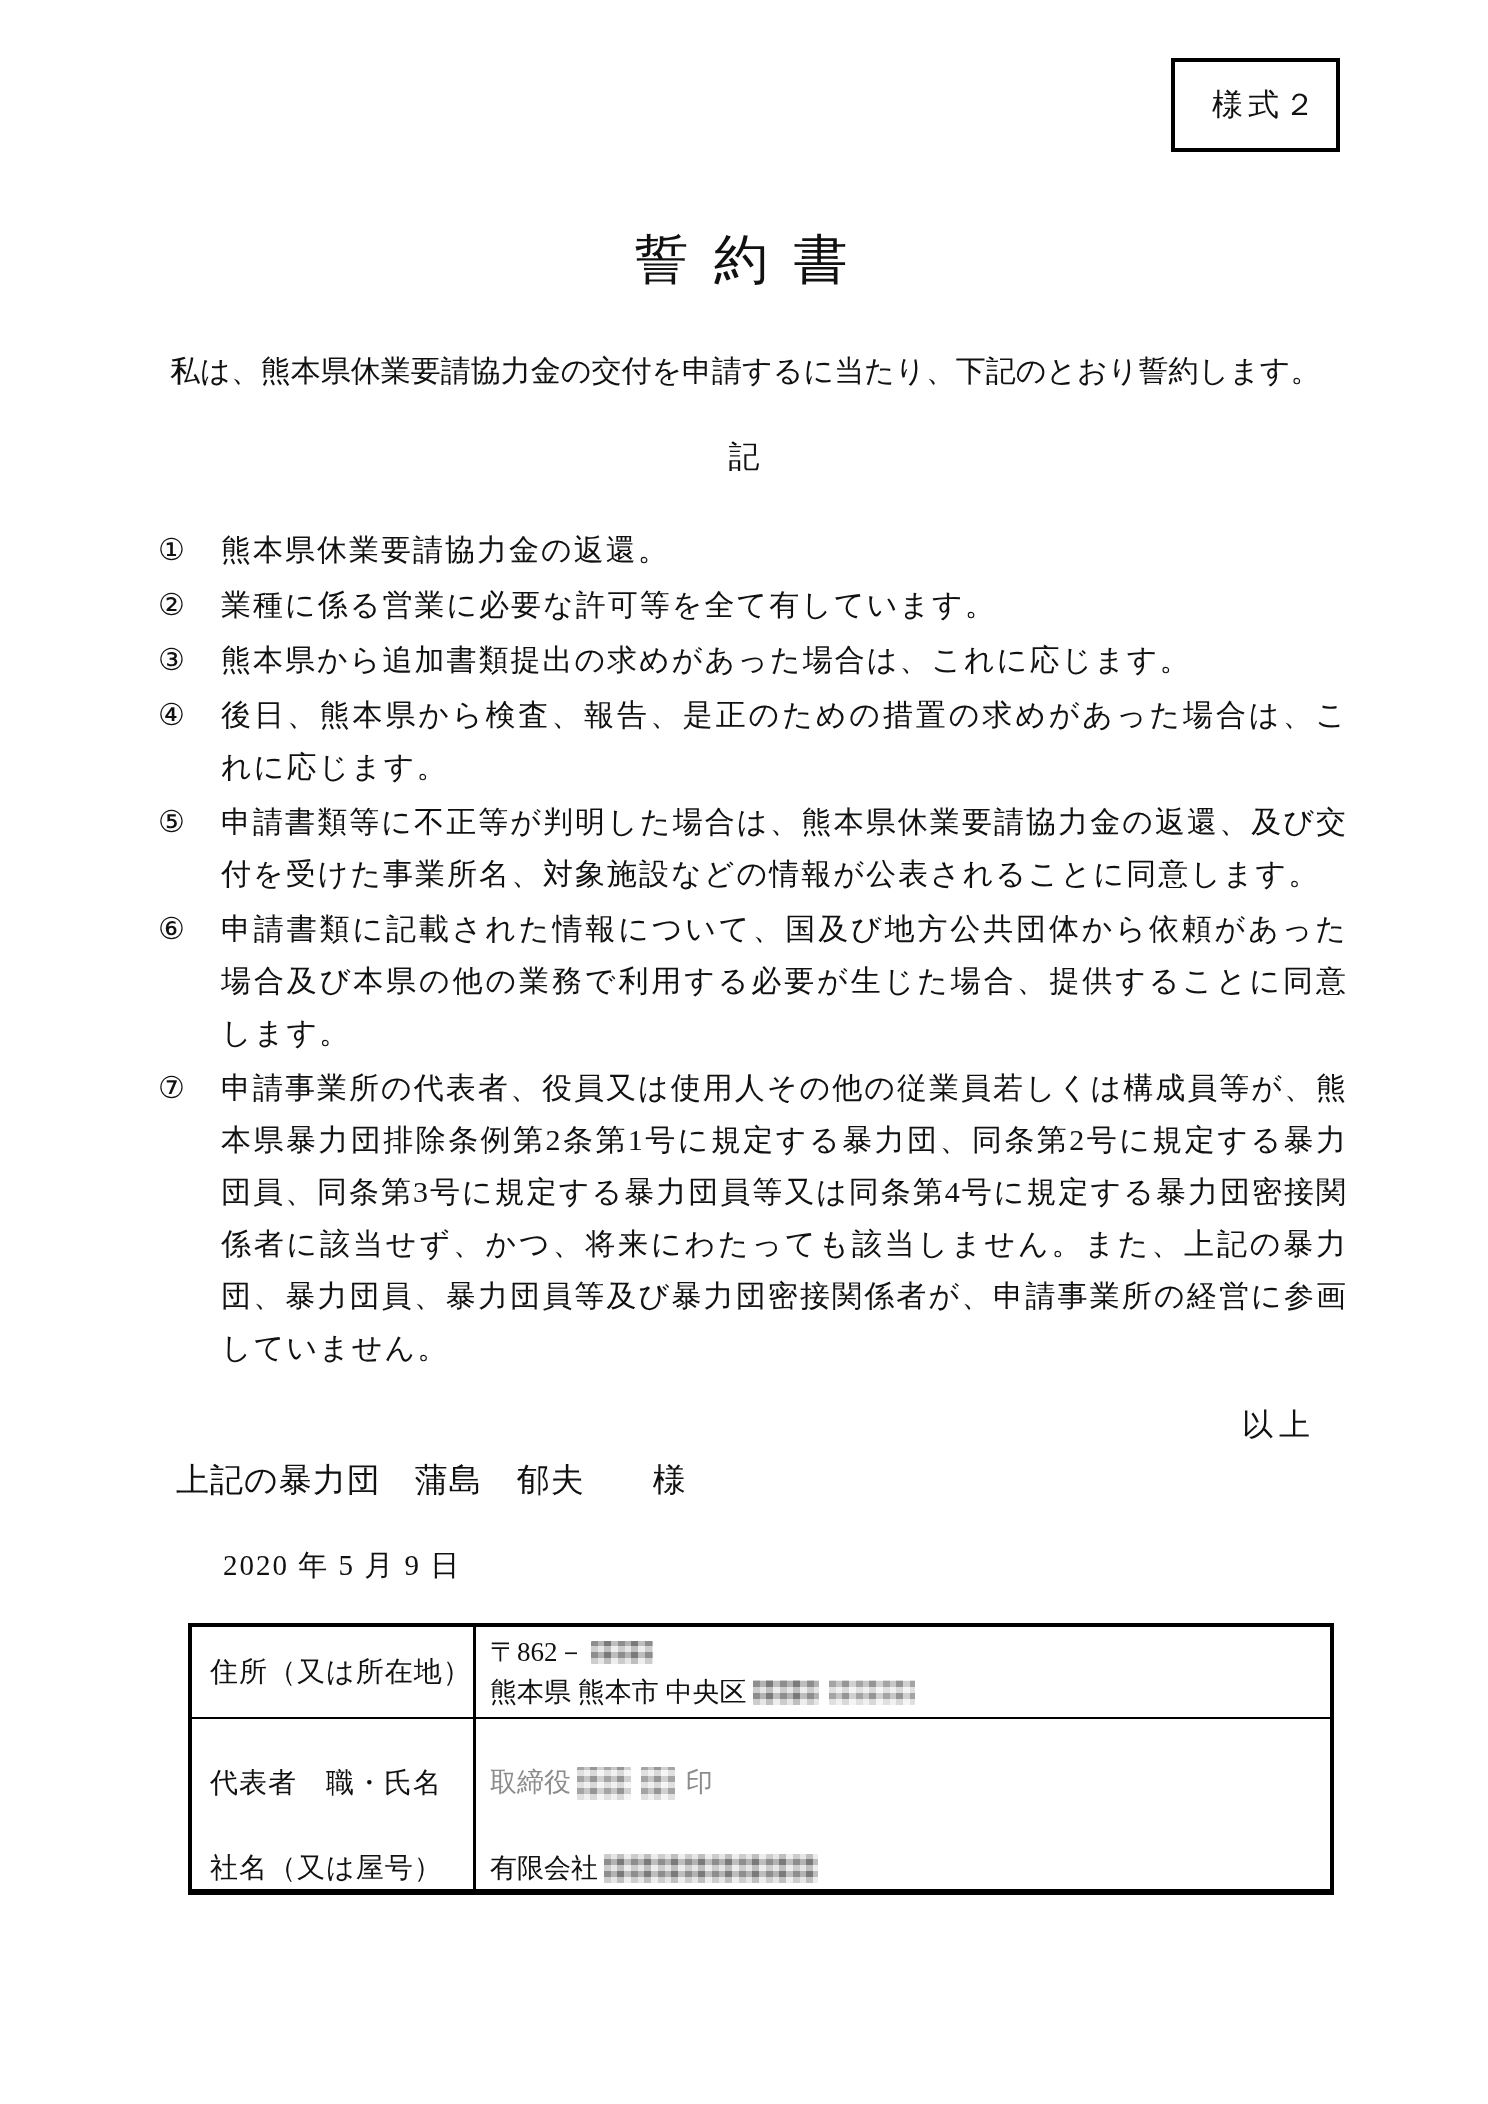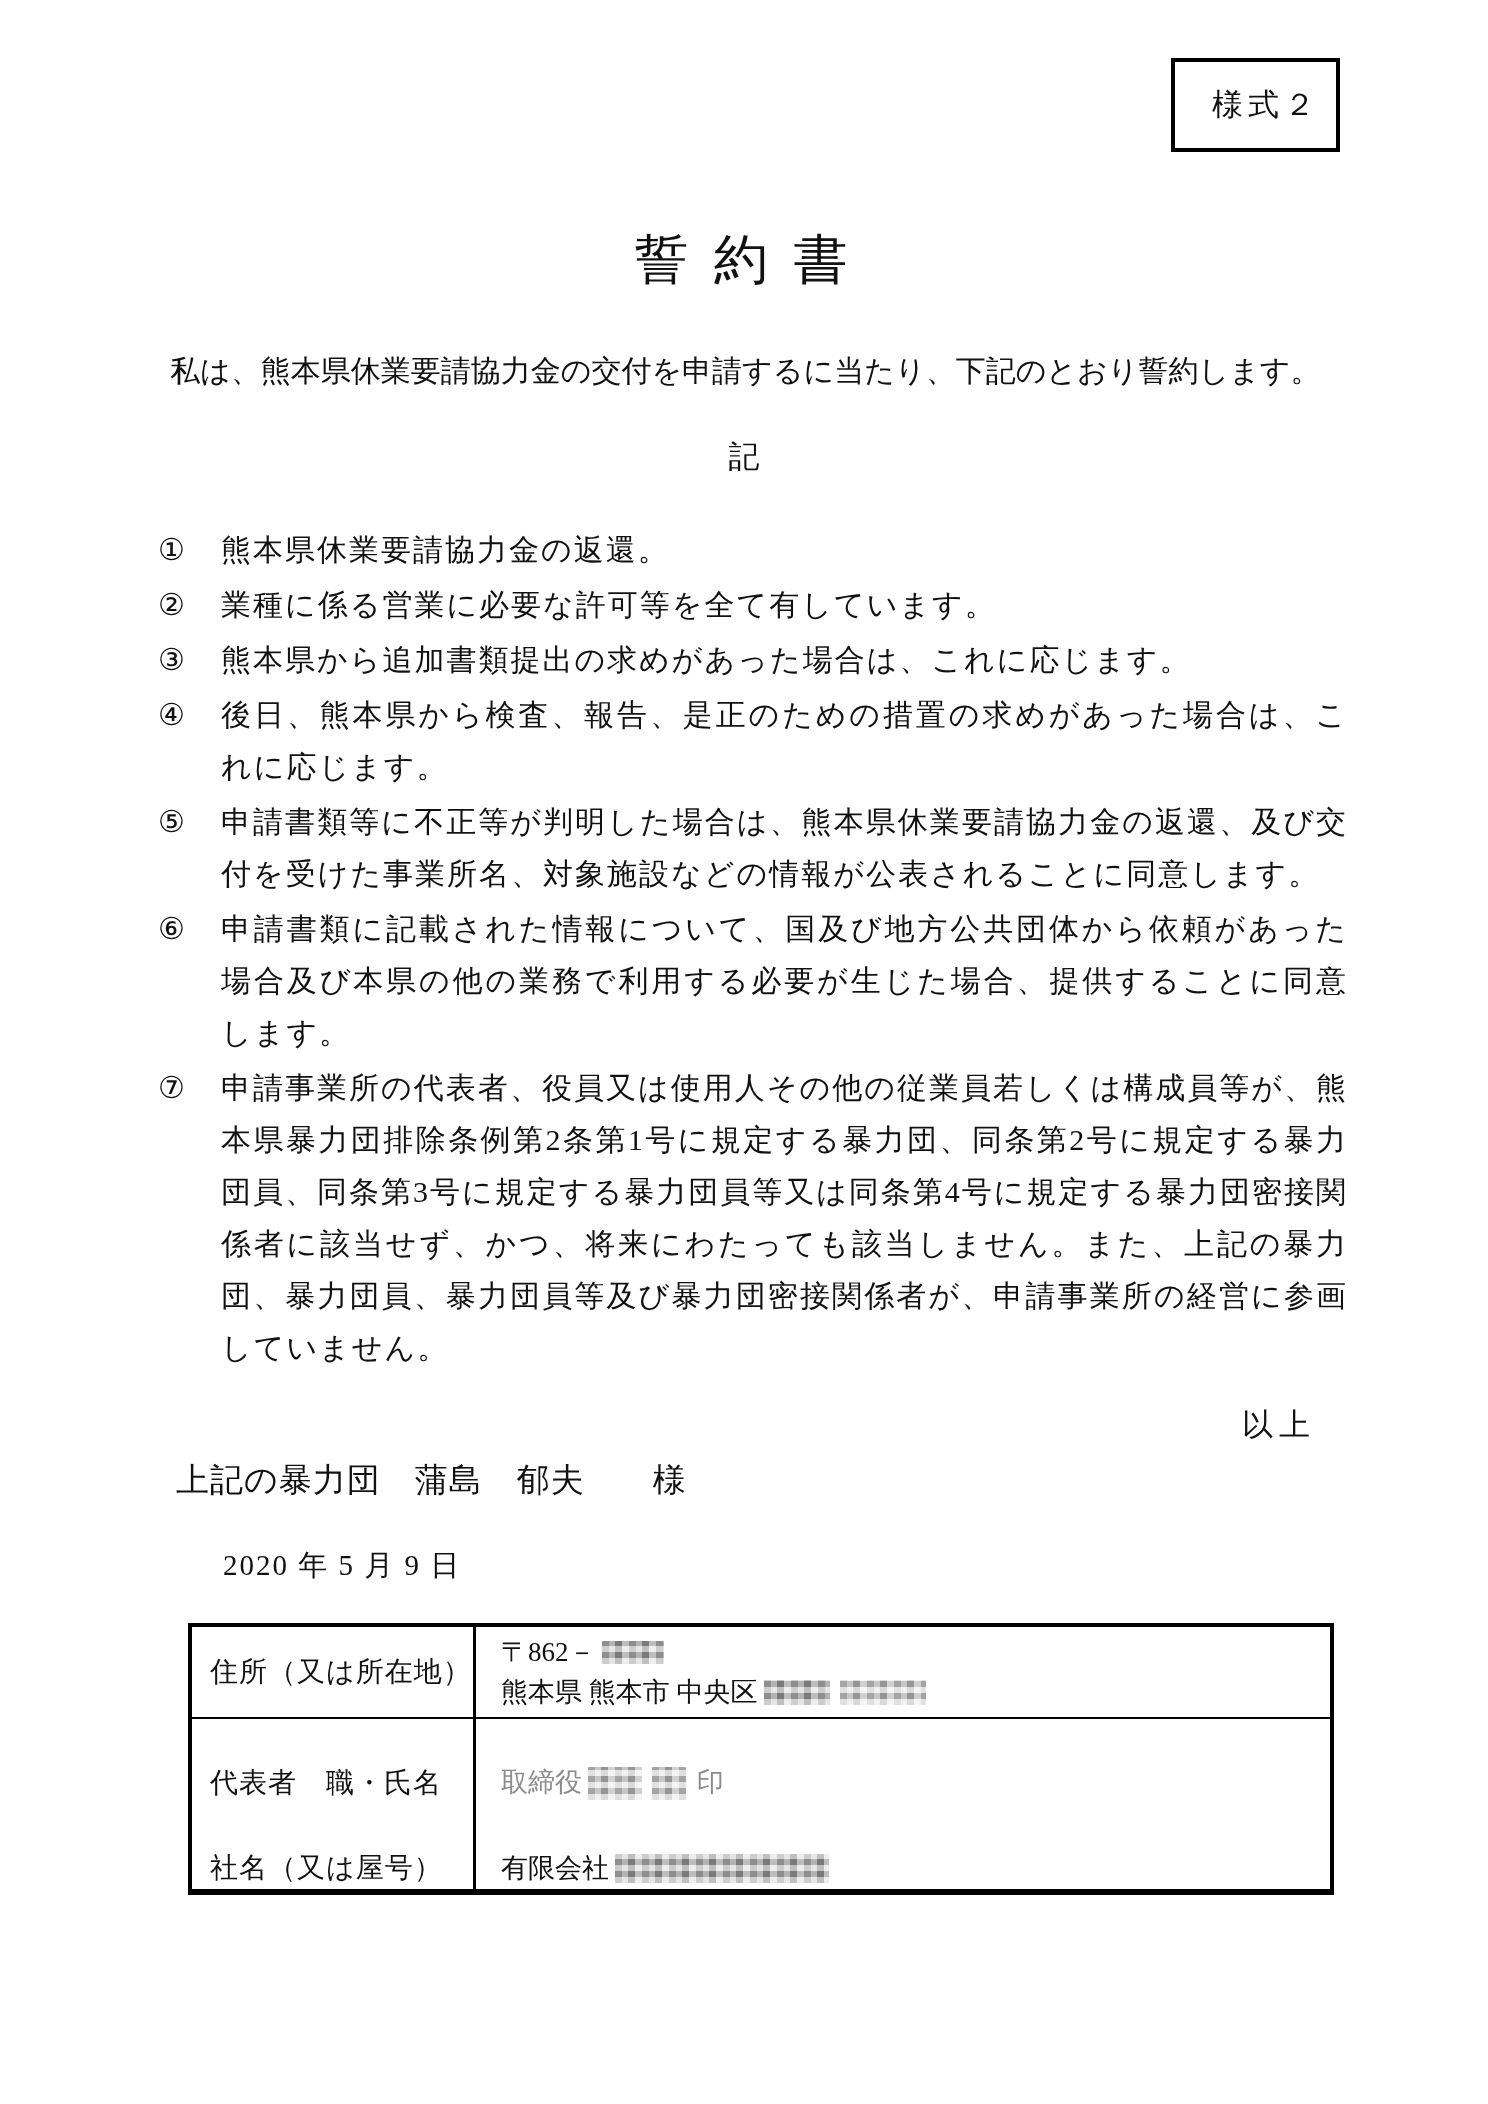"〒862－" .cell-value { margin-left: 11px -> none }
